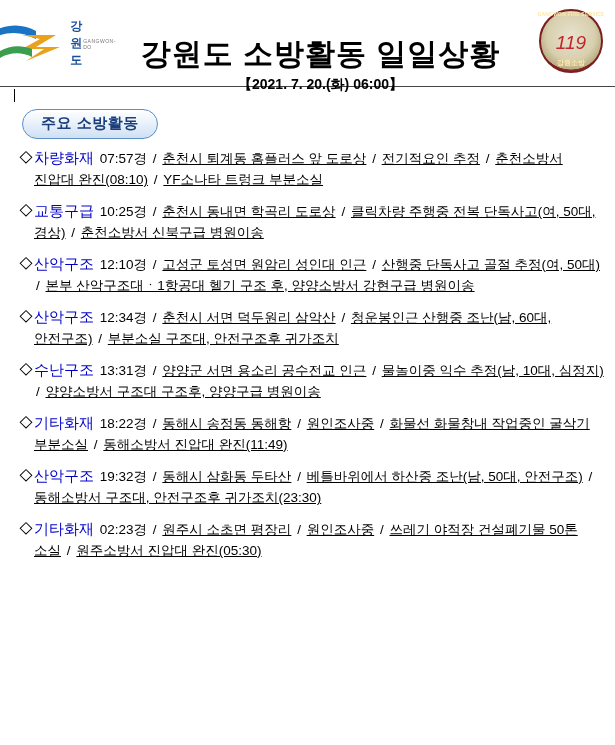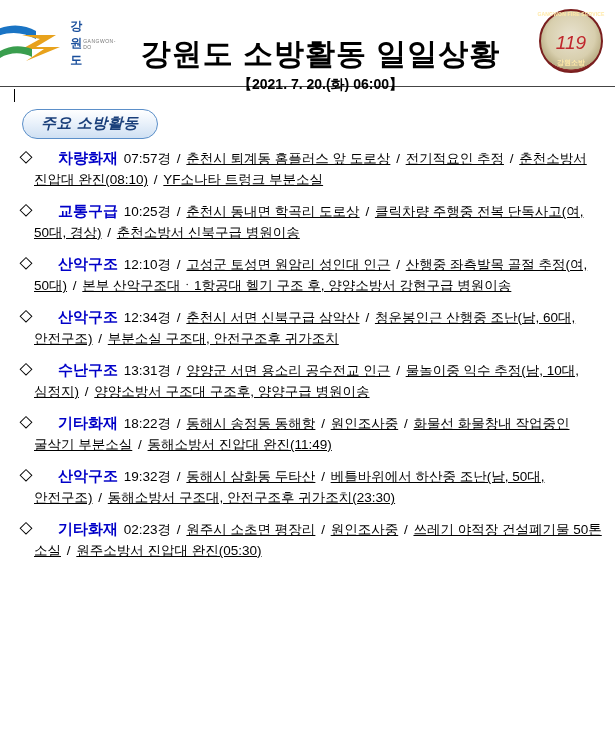"주요 소방활동" .section-badge-row { font-style: italic -> none }
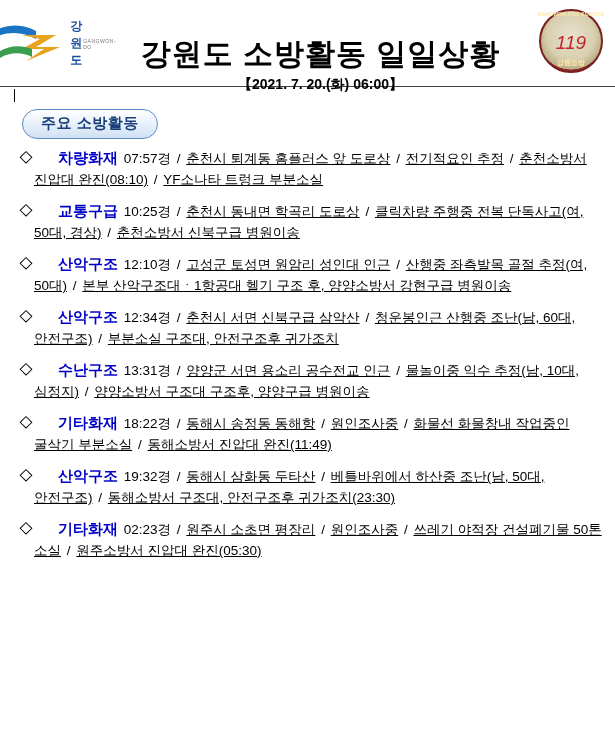"차량화재" .cat { font-weight: bold -> normal; margin-left: 24px -> none }
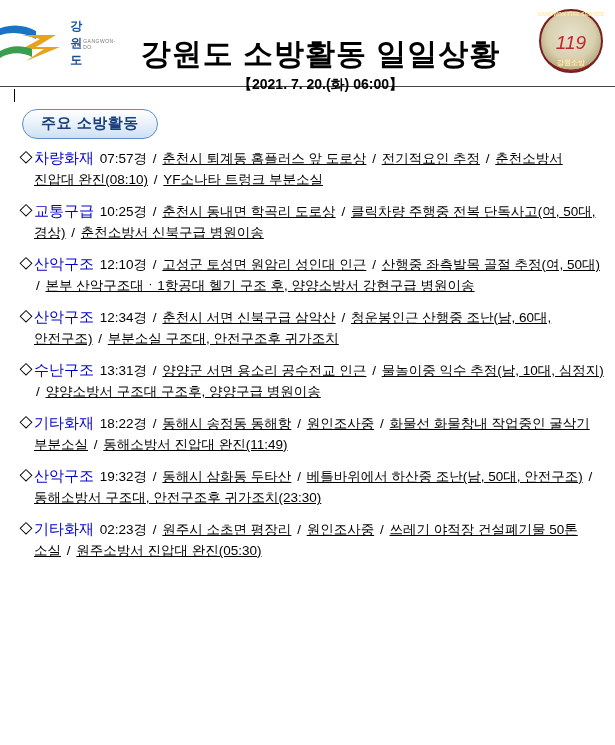"산행중 좌측발목 골절 추정(여, 50대)" span.u { text: 좌측발목 -> 단독사고 }
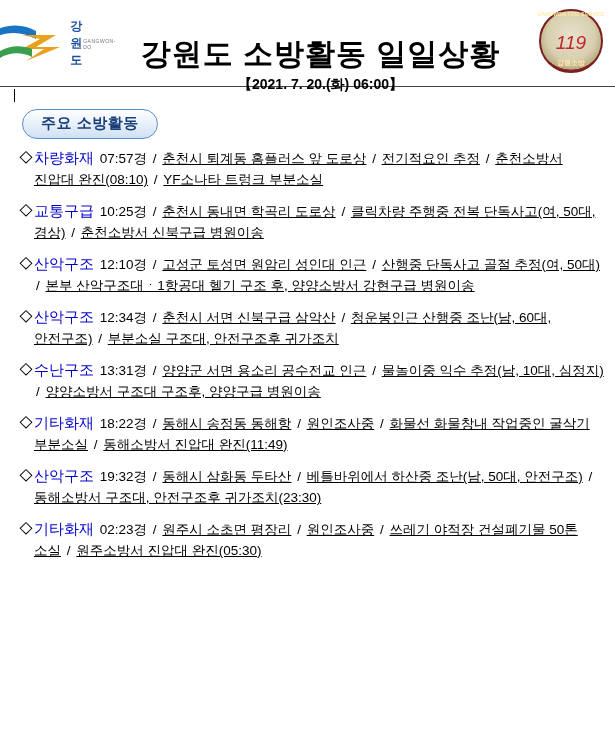"춘천시 서면 신북구급 삼악산" span.u { text: 신북구급 -> 덕두원리 }
